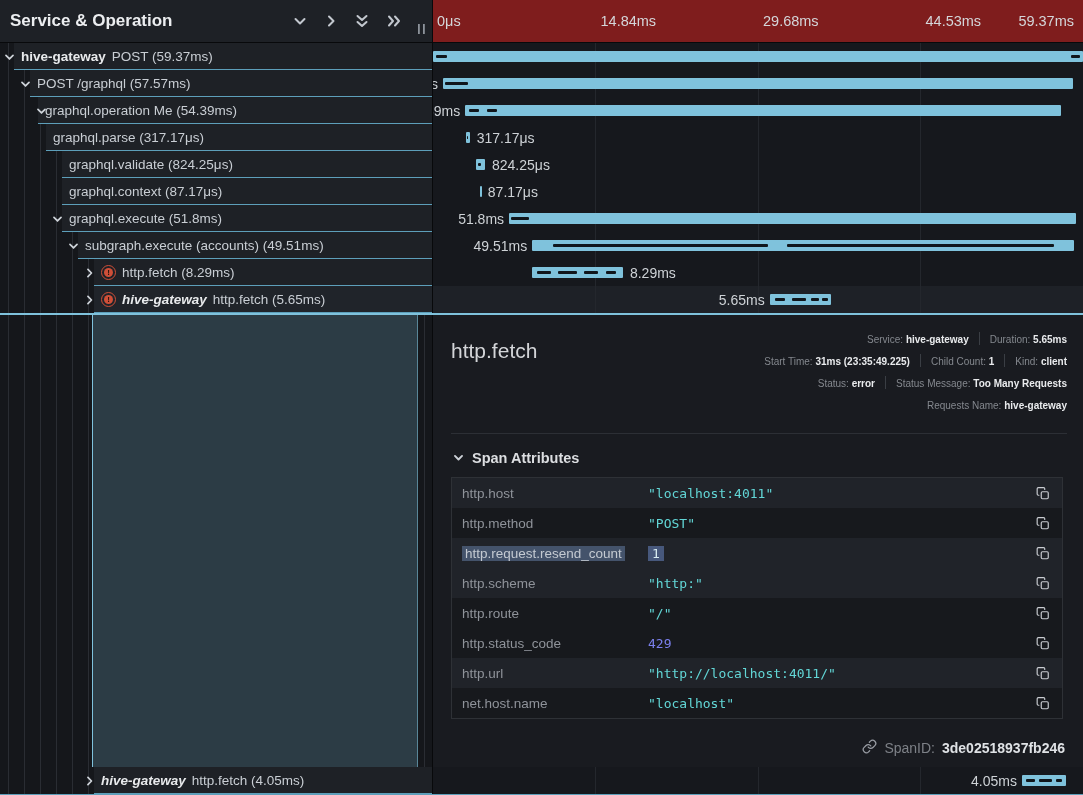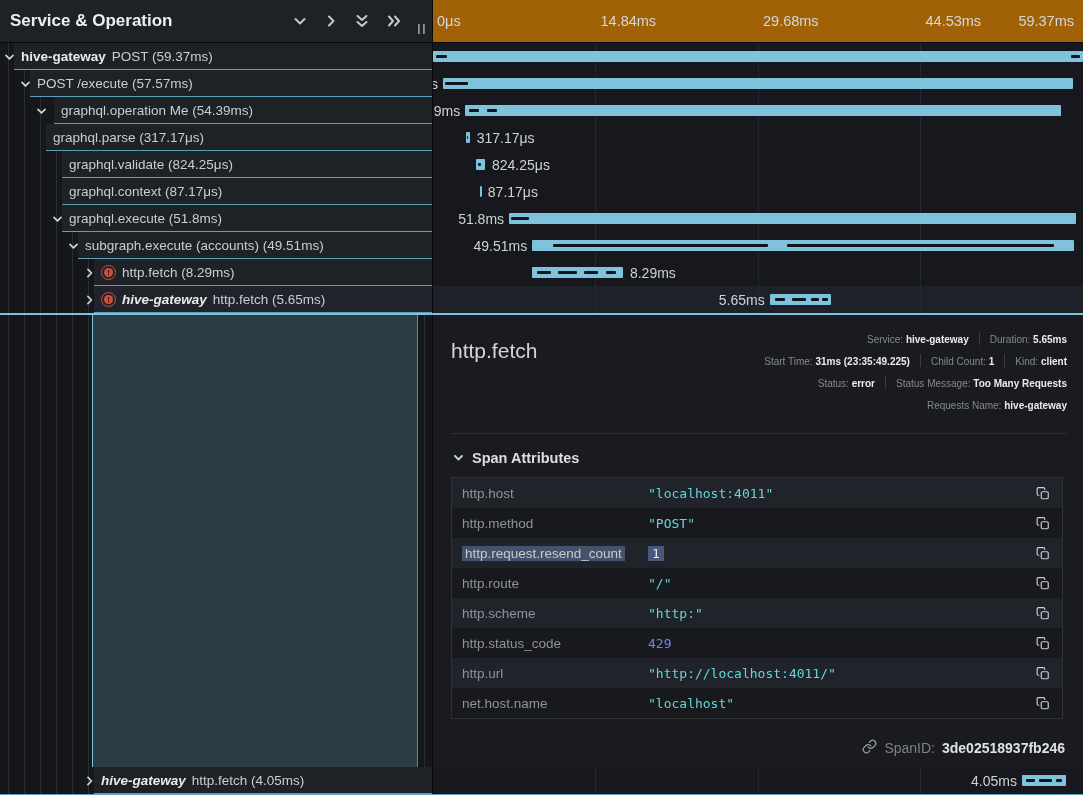"0μs" .hdr .time-col { background: #a16207 -> #7f1d1d }
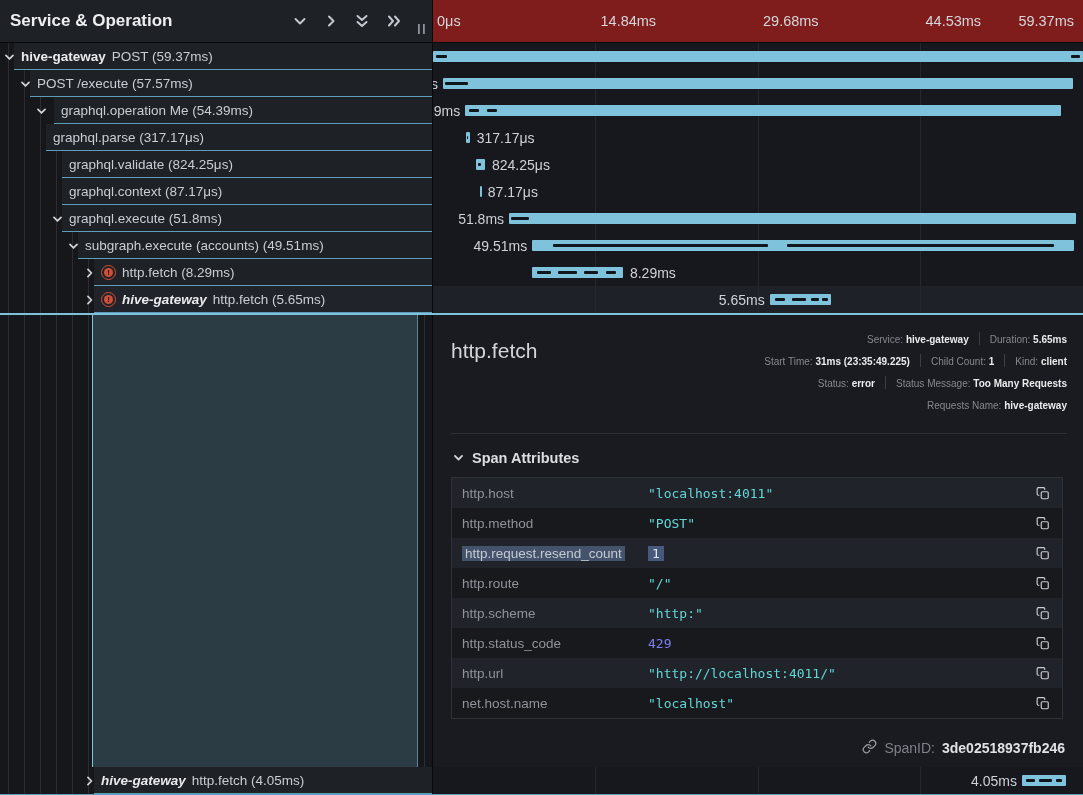"POST /execute (57.57ms)" span.span-label { text: /execute -> /graphql }
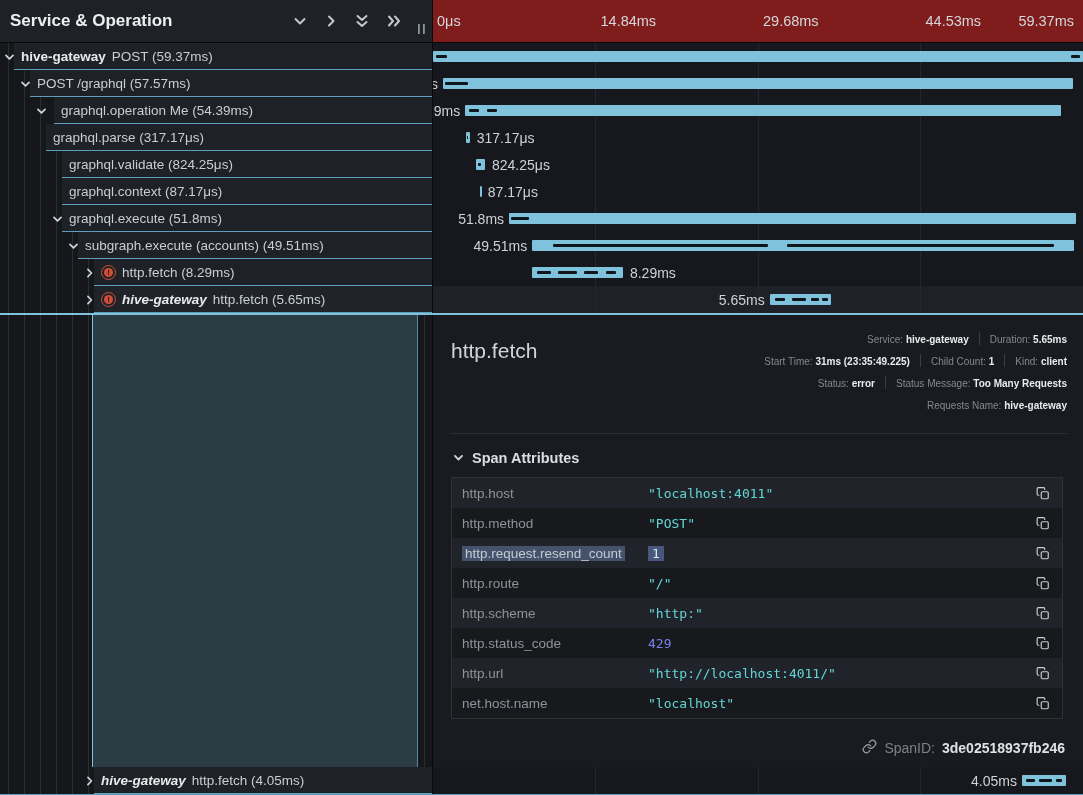"graphql.operation Me (54.39ms)" div.row-content { left: 54px -> 38px }
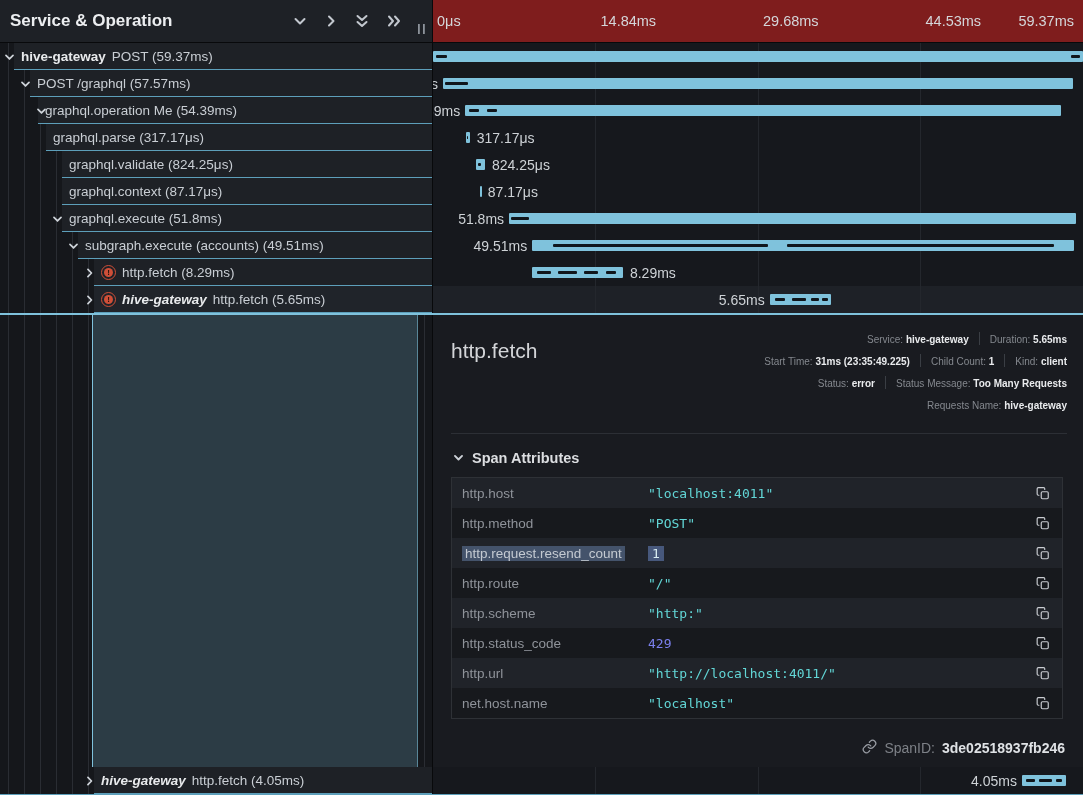"http.route" div.attr-row { order: before "http.scheme" -> after "http.scheme" }
